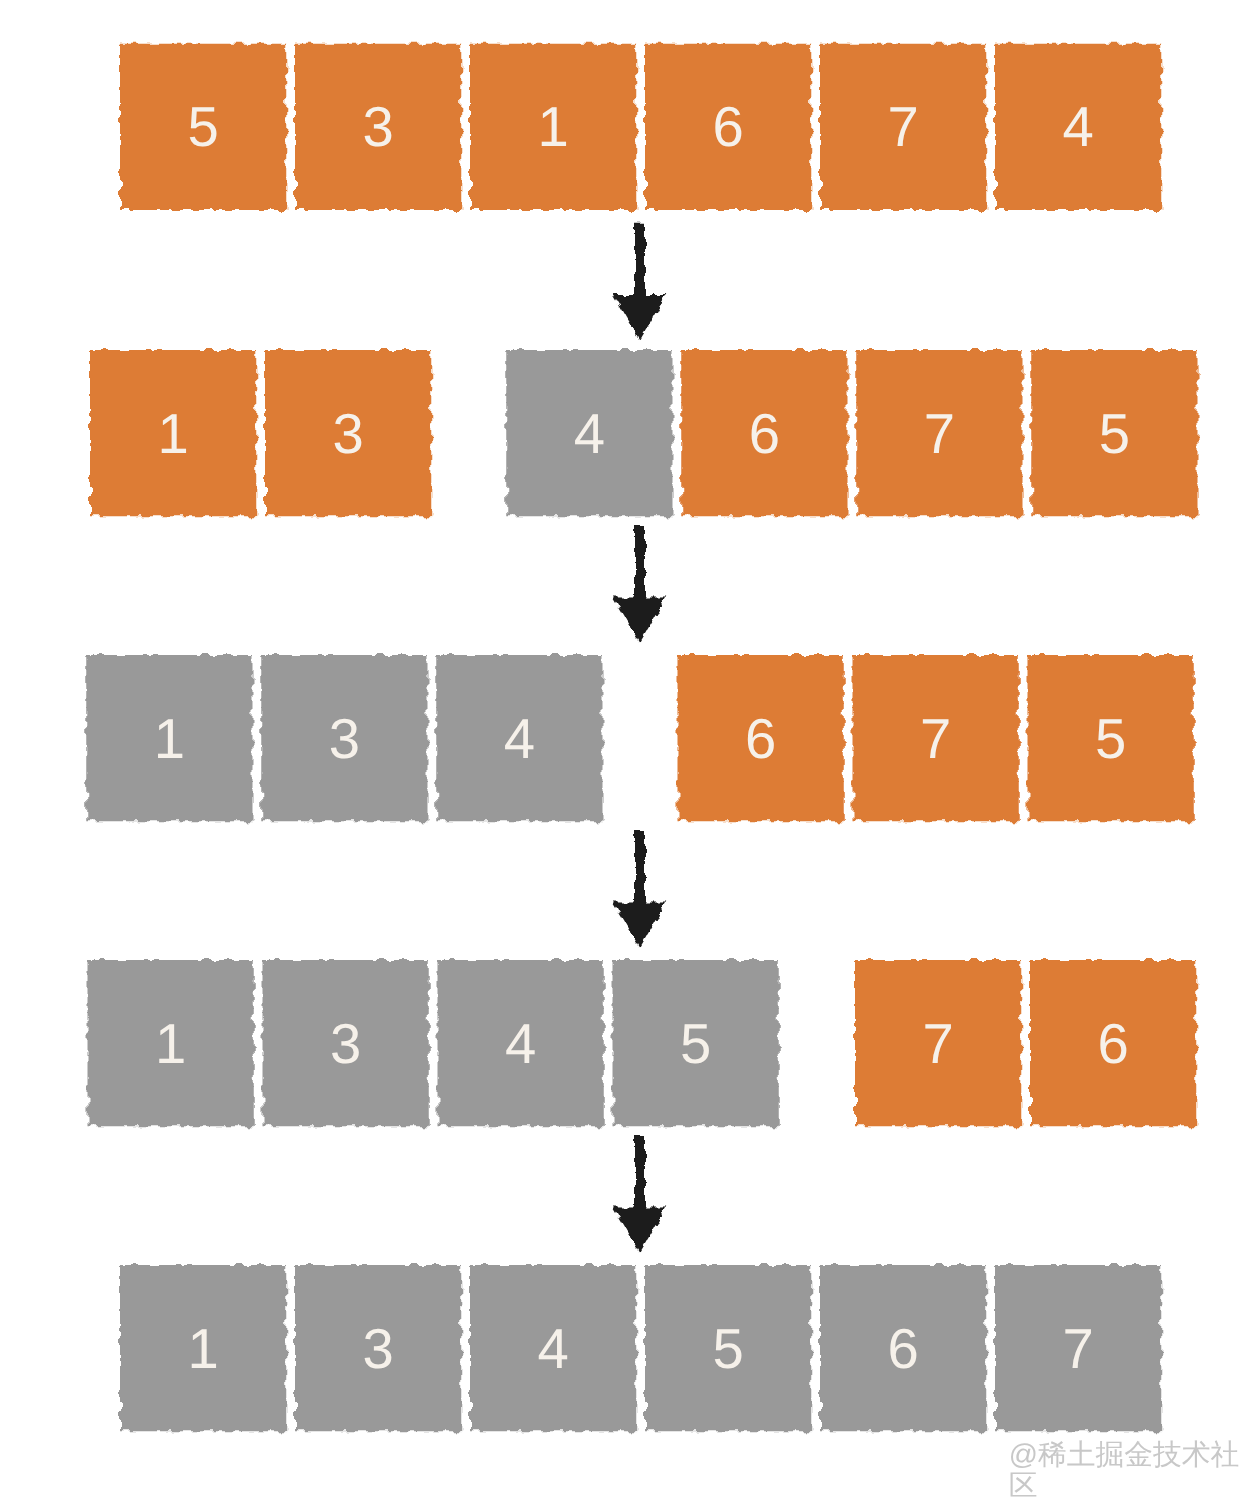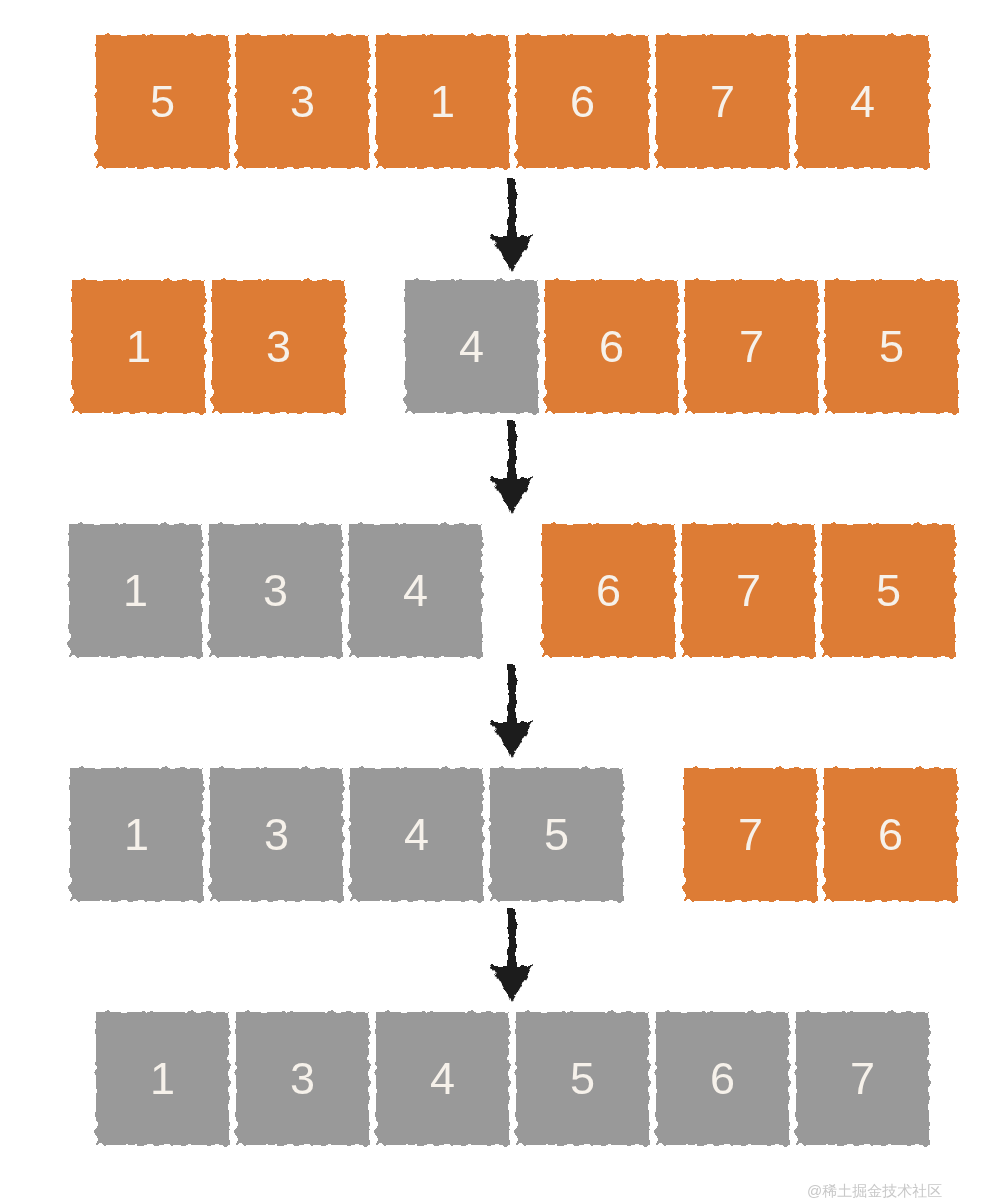"@稀土掘金技术社区" .watermark { font-size: 15px -> 23px; margin-top: 32px -> none }
